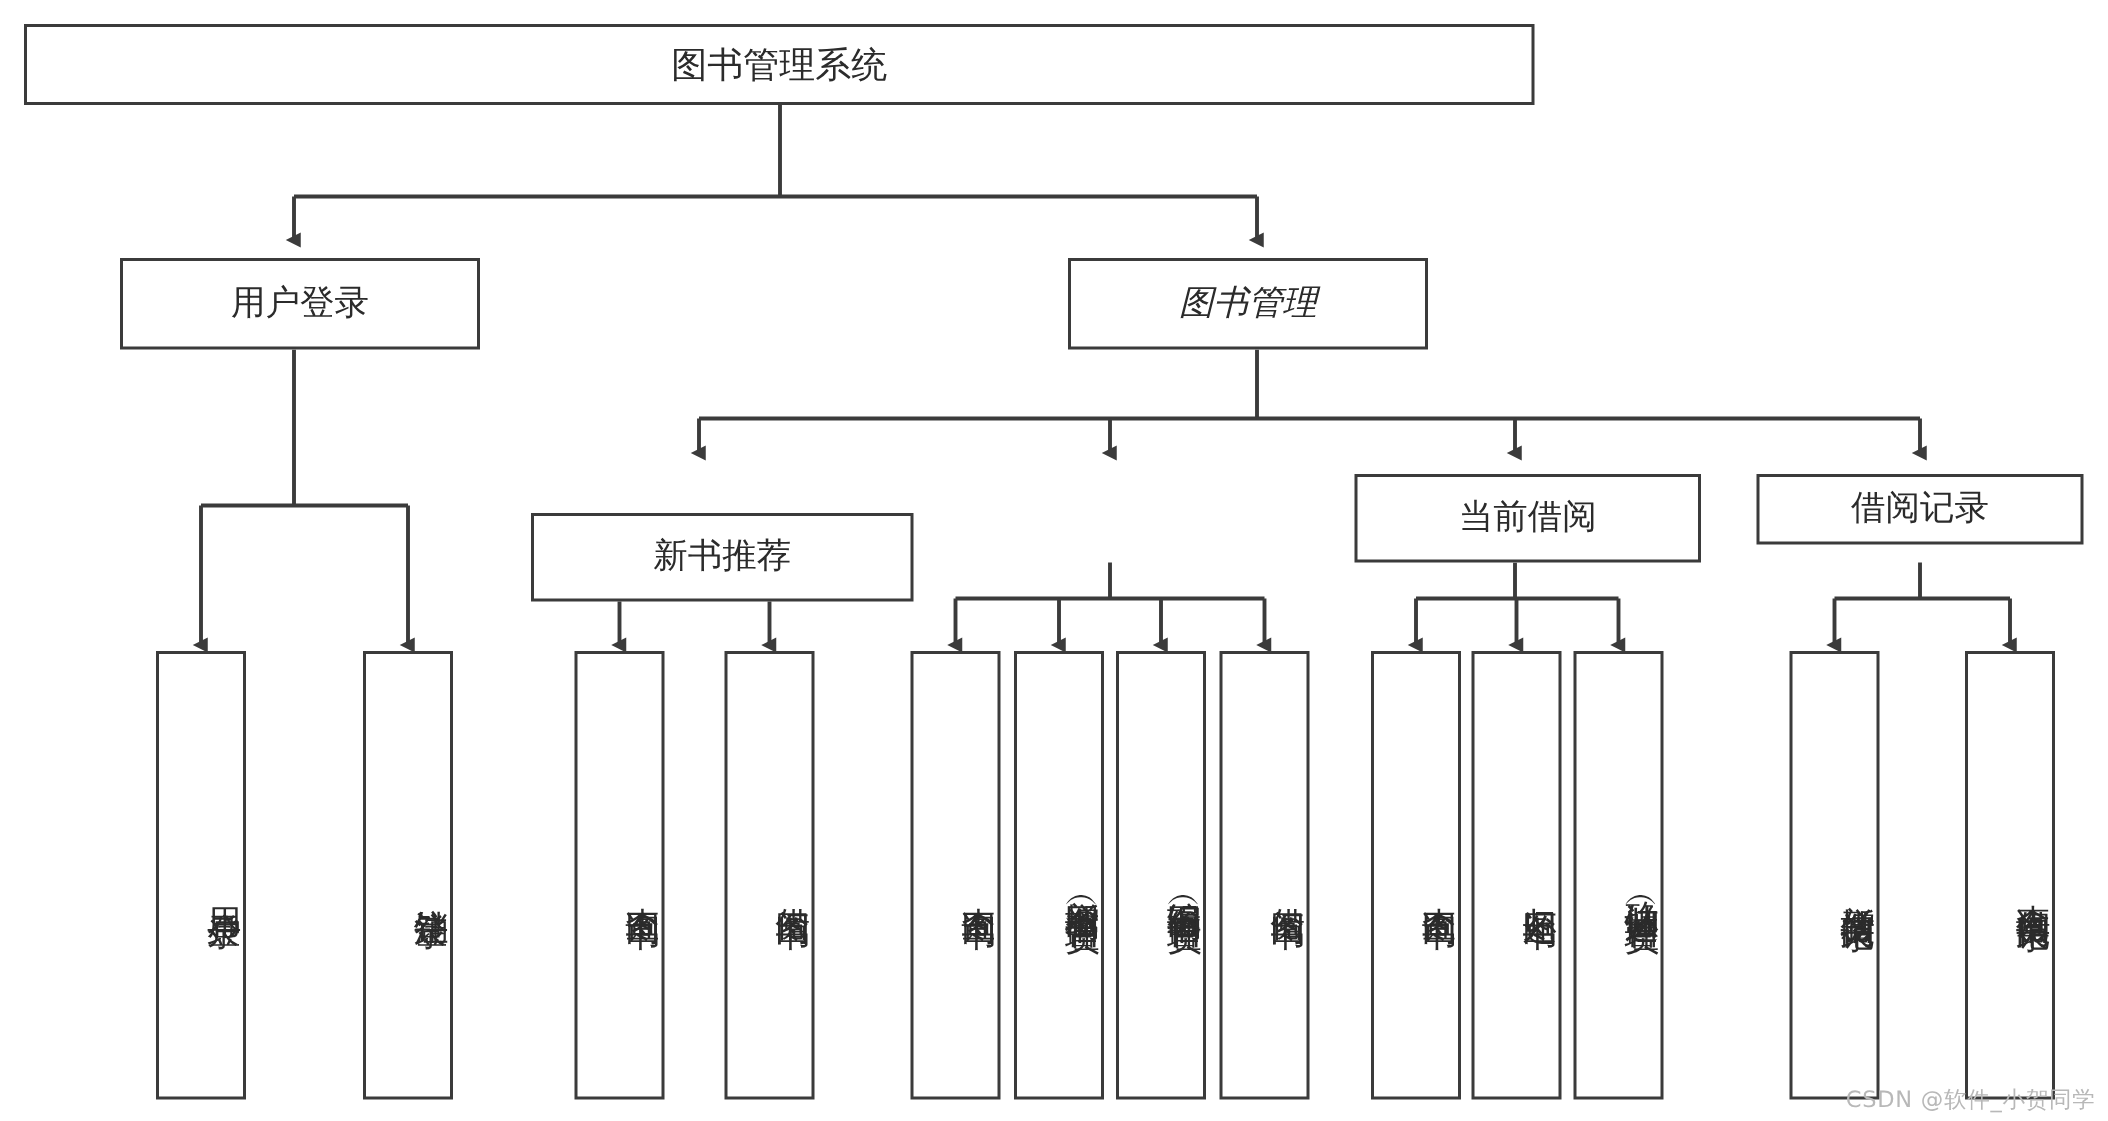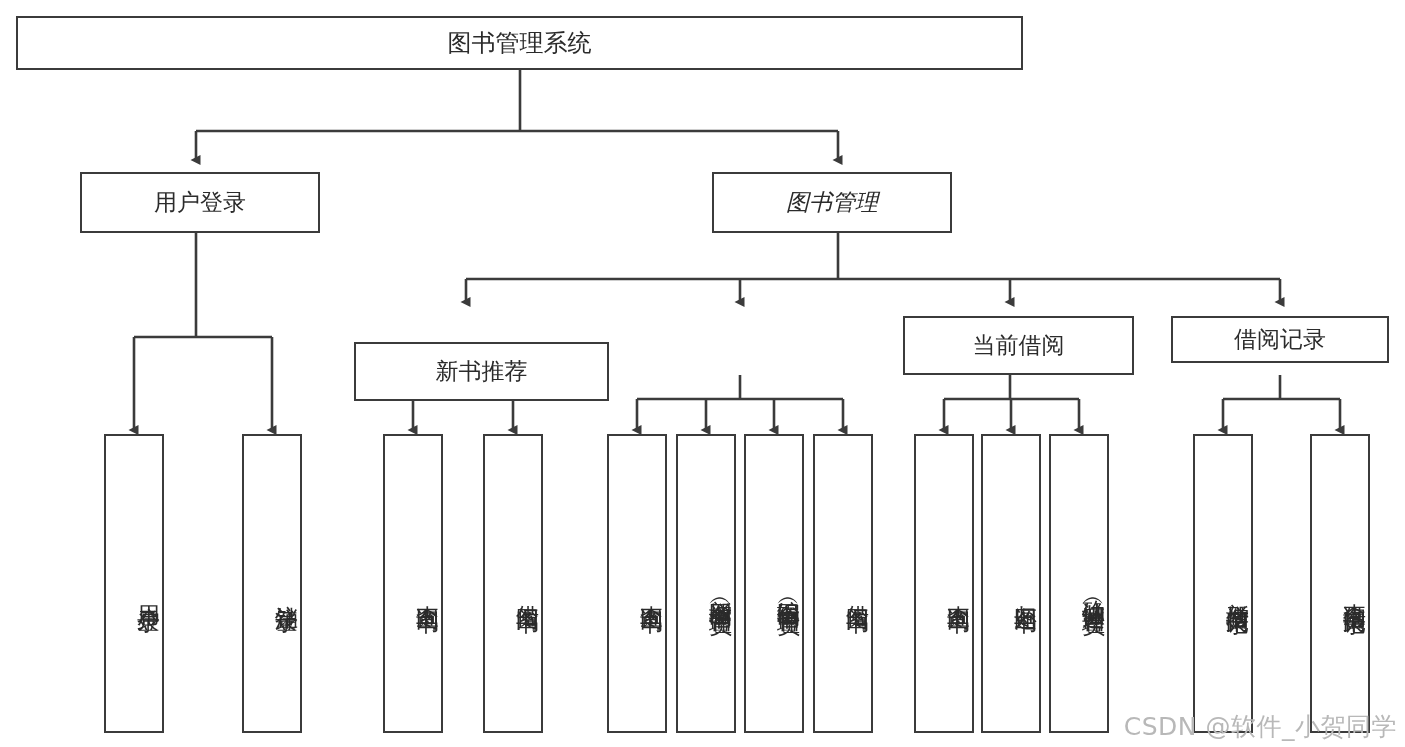"CSDN @软件_小贺同学" .watermark { font-size: 25px -> 15px }
